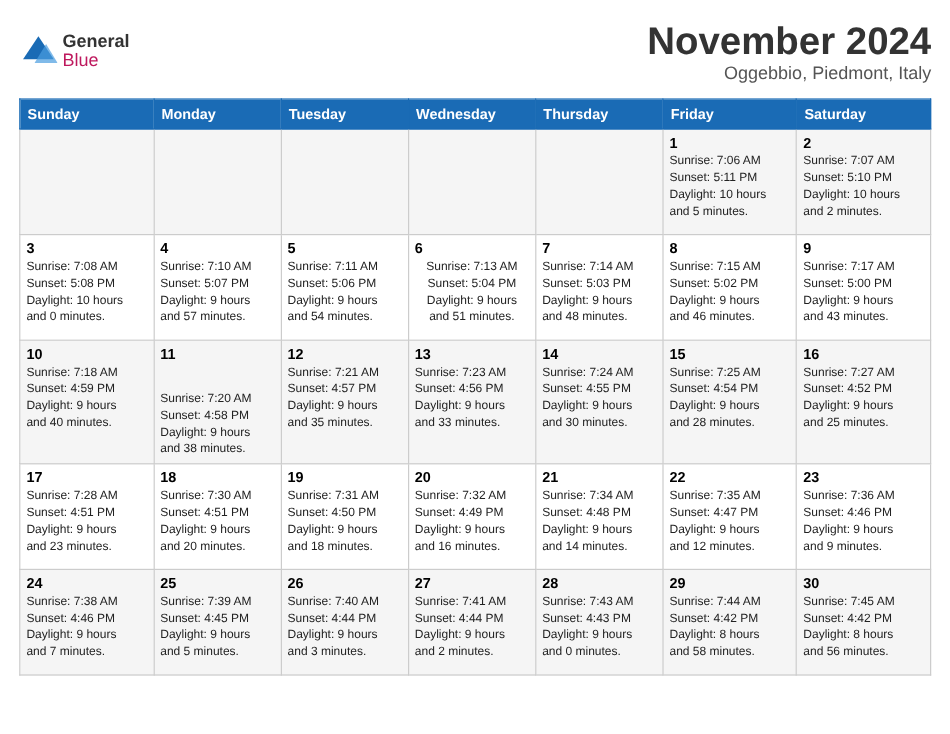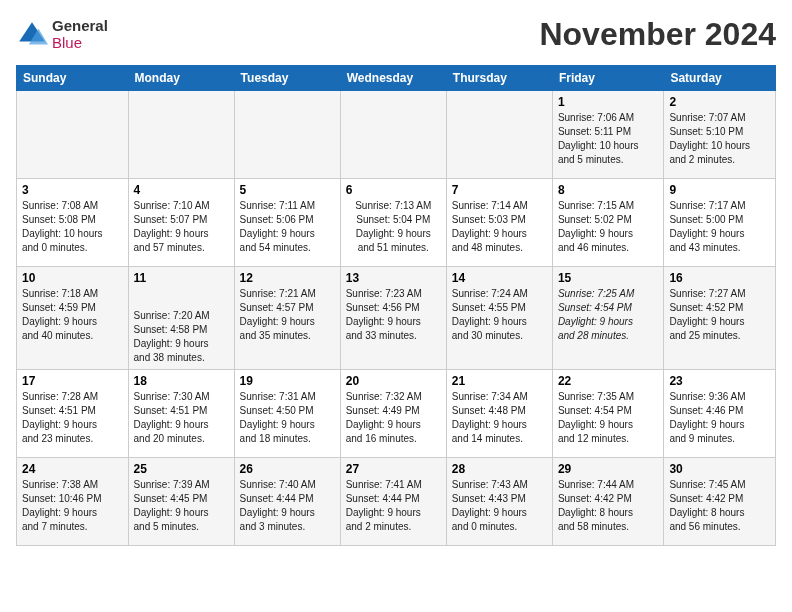"Oggebbio, Piedmont, Italy" div.location { html: none -> <div>Oggebbio, Piedmont, Italy</div> }
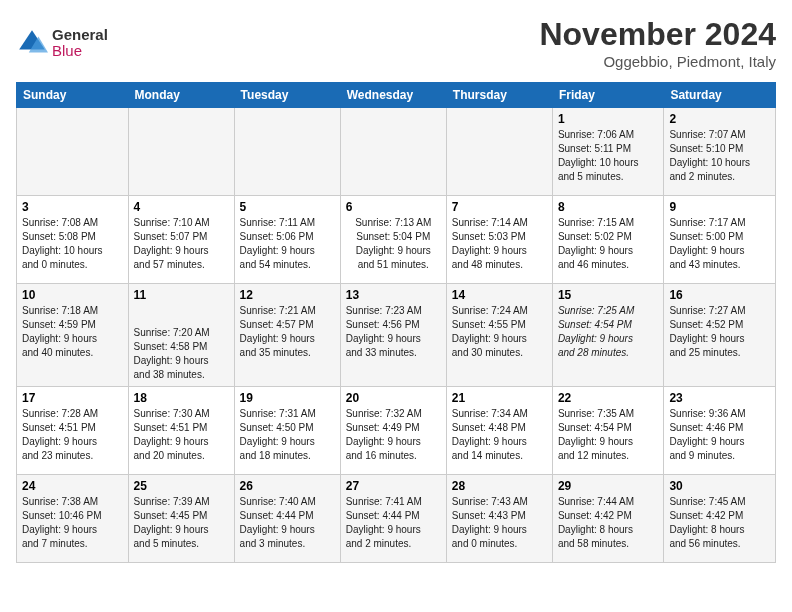"Sunrise: 7:25 AM" div.day-info { font-style: italic -> none }
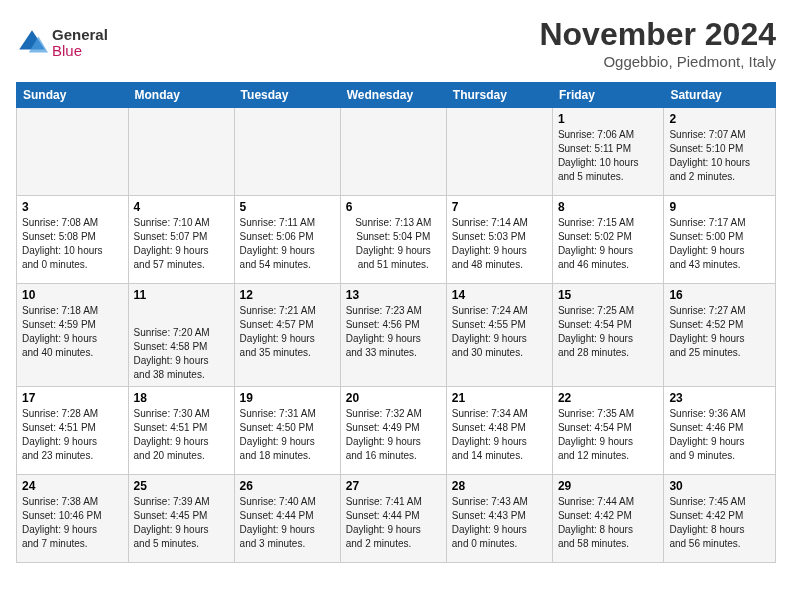"Sunrise: 7:35 AM" div.day-info { text: 4:54 -> 4:47 }
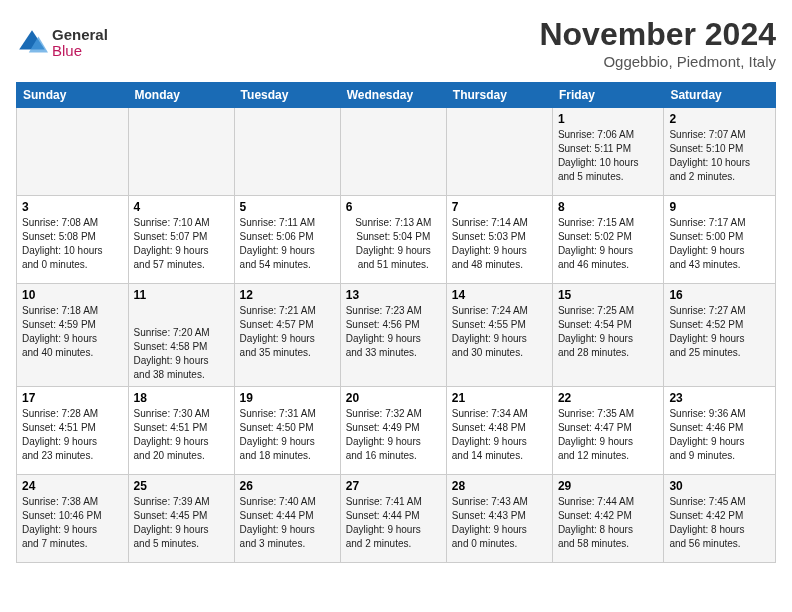"Sunrise: 9:36 AM" div.day-info { text: 9:36 -> 7:36 }
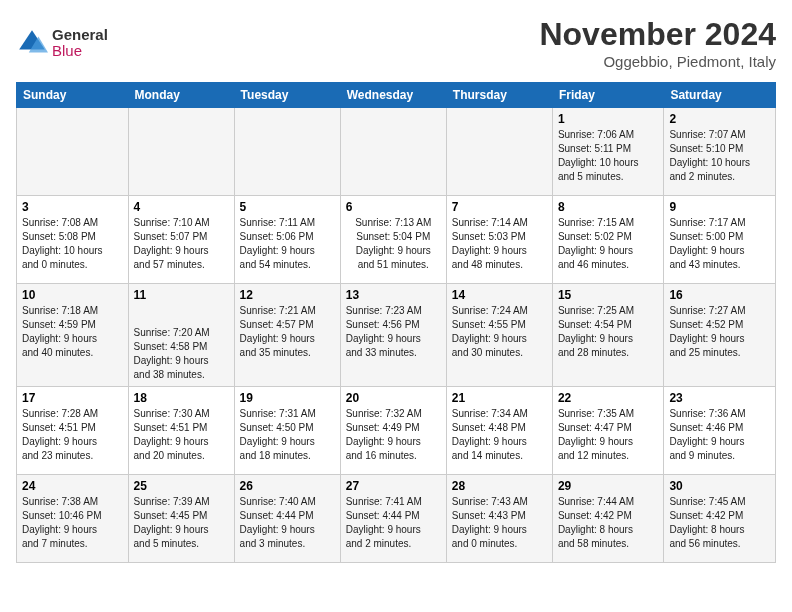"Sunrise: 7:38 AM" div.day-info { text: 10:46 -> 4:46 }
